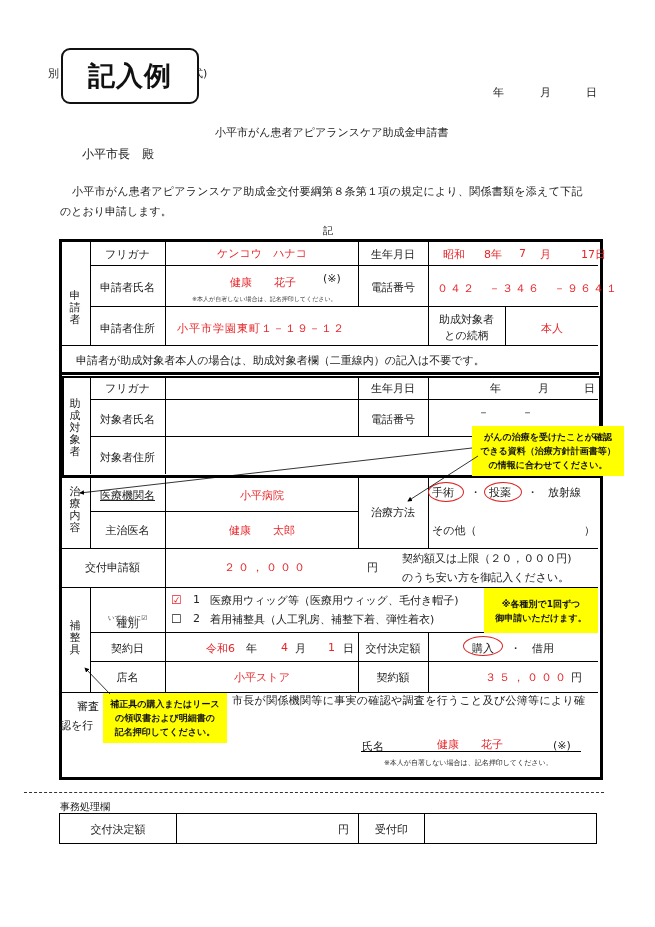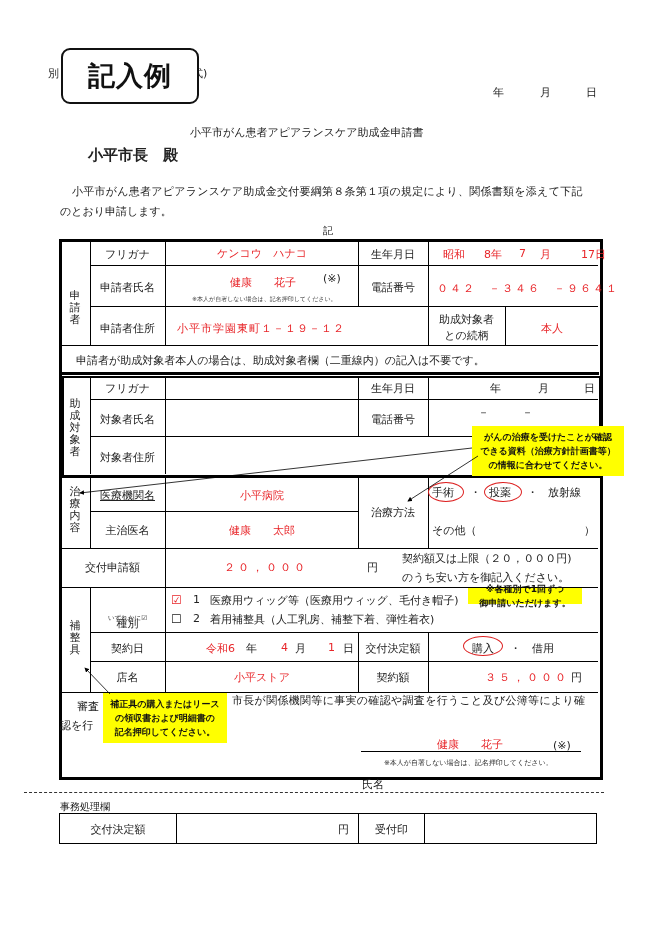"小平市がん患者アピアランスケア助成金申請書" span.t { left: 190px -> 215px }
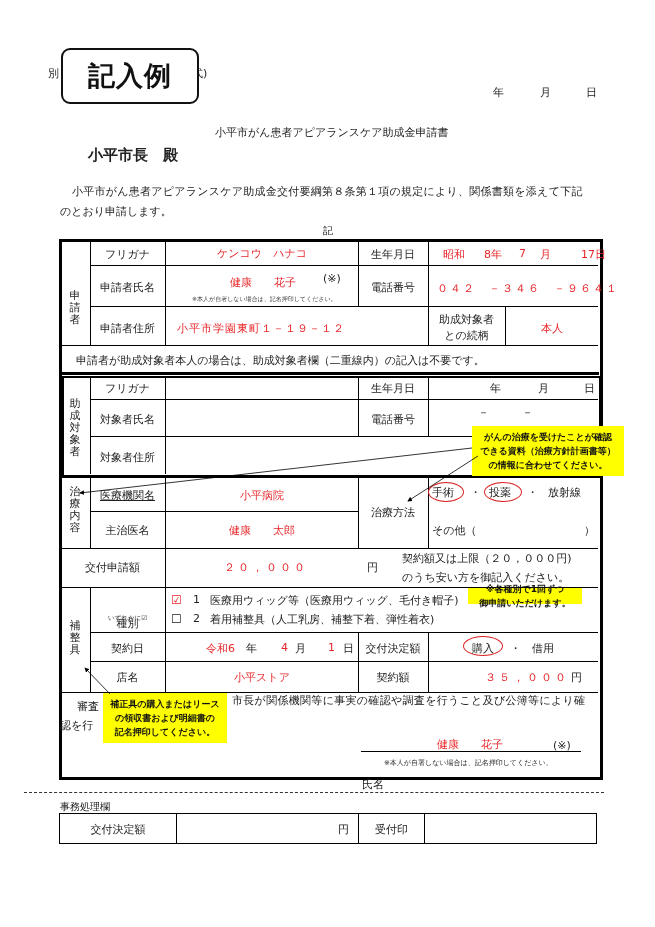"小平市長 殿" span.t { font-size: 15px -> 12px; font-weight: bold -> none; left: 88px -> 82px }
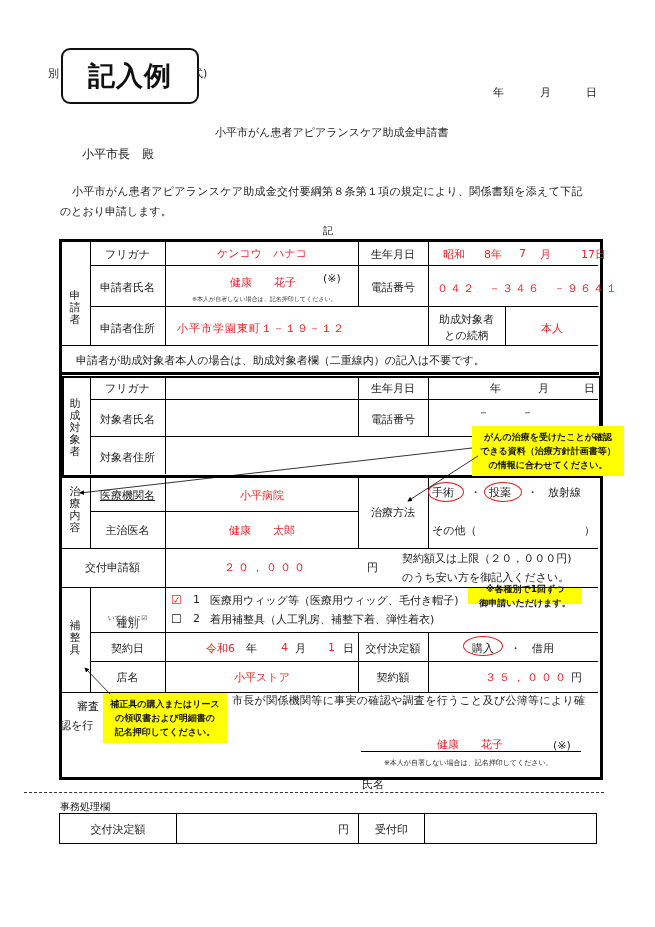"※各種別で1回ずつ" div.callout { height: 16px -> 45px; left: 468px -> 484px }
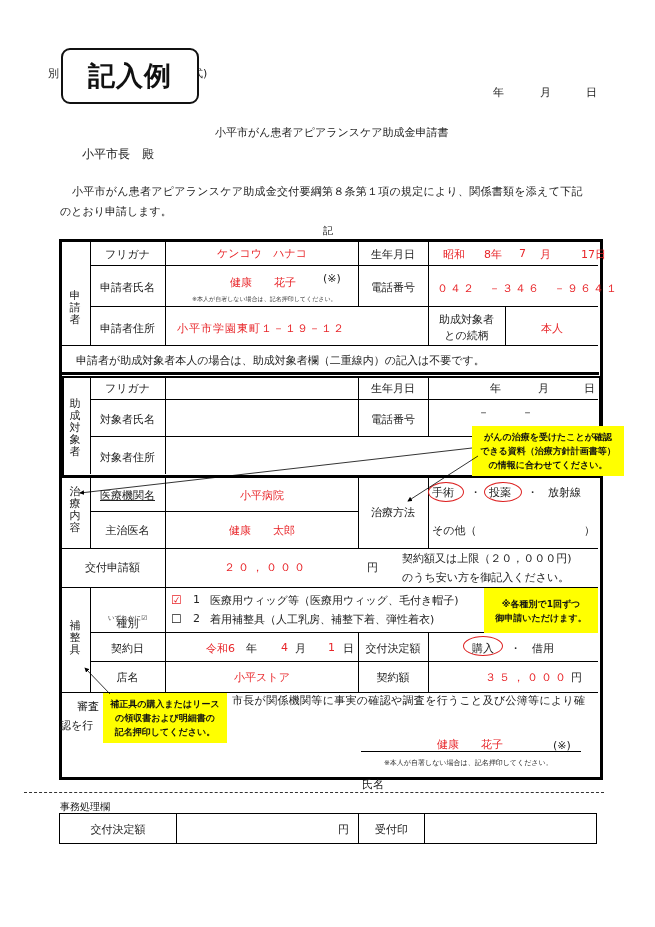"氏名" span.t { top: 777px -> 739px }
